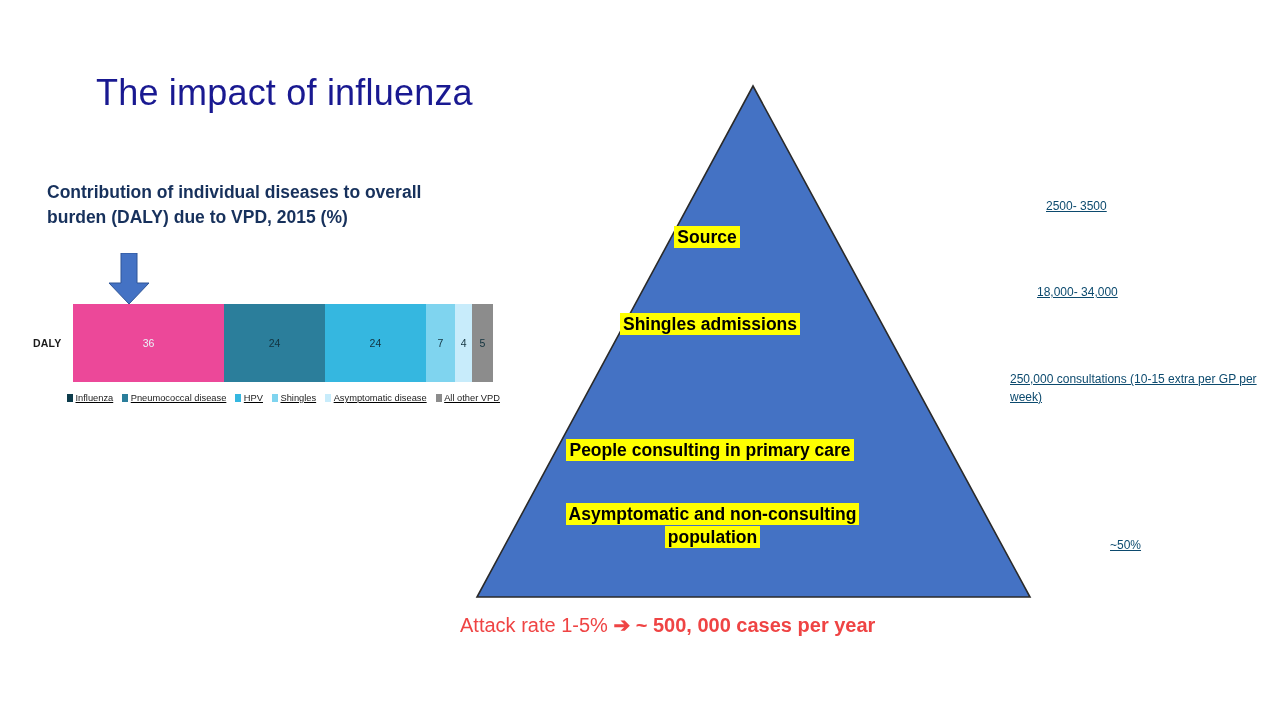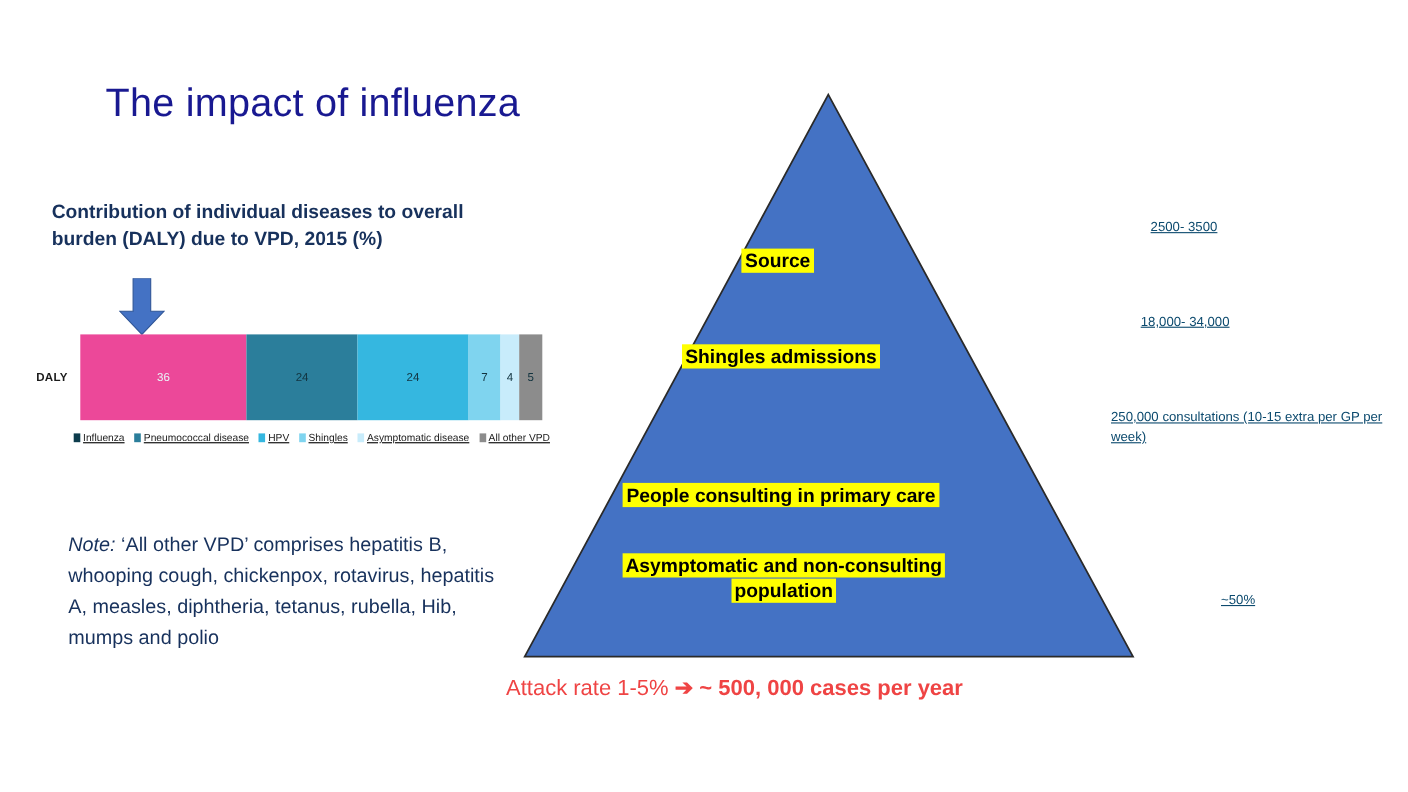"Note: ‘All other VPD’ comprises" div.note { html: <div> <span>Note:</span><span> ‘All other VPD’ comprises hepatitis B, whooping cough, chickenpox, rotavirus, hepatitis A, measles, diphtheria, tetanus, rubella, Hib, mumps and polio</span> </div> -> none }
